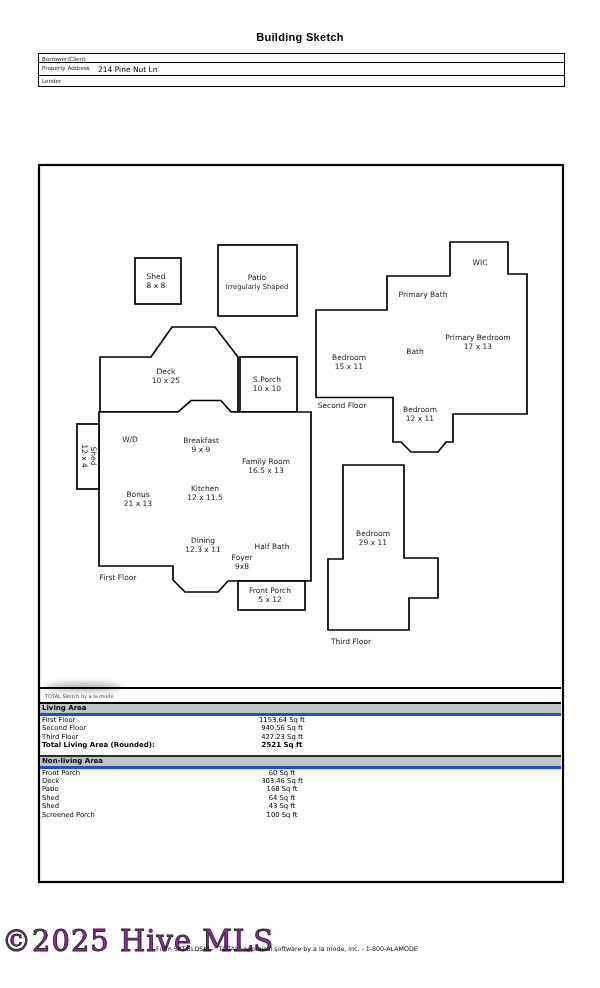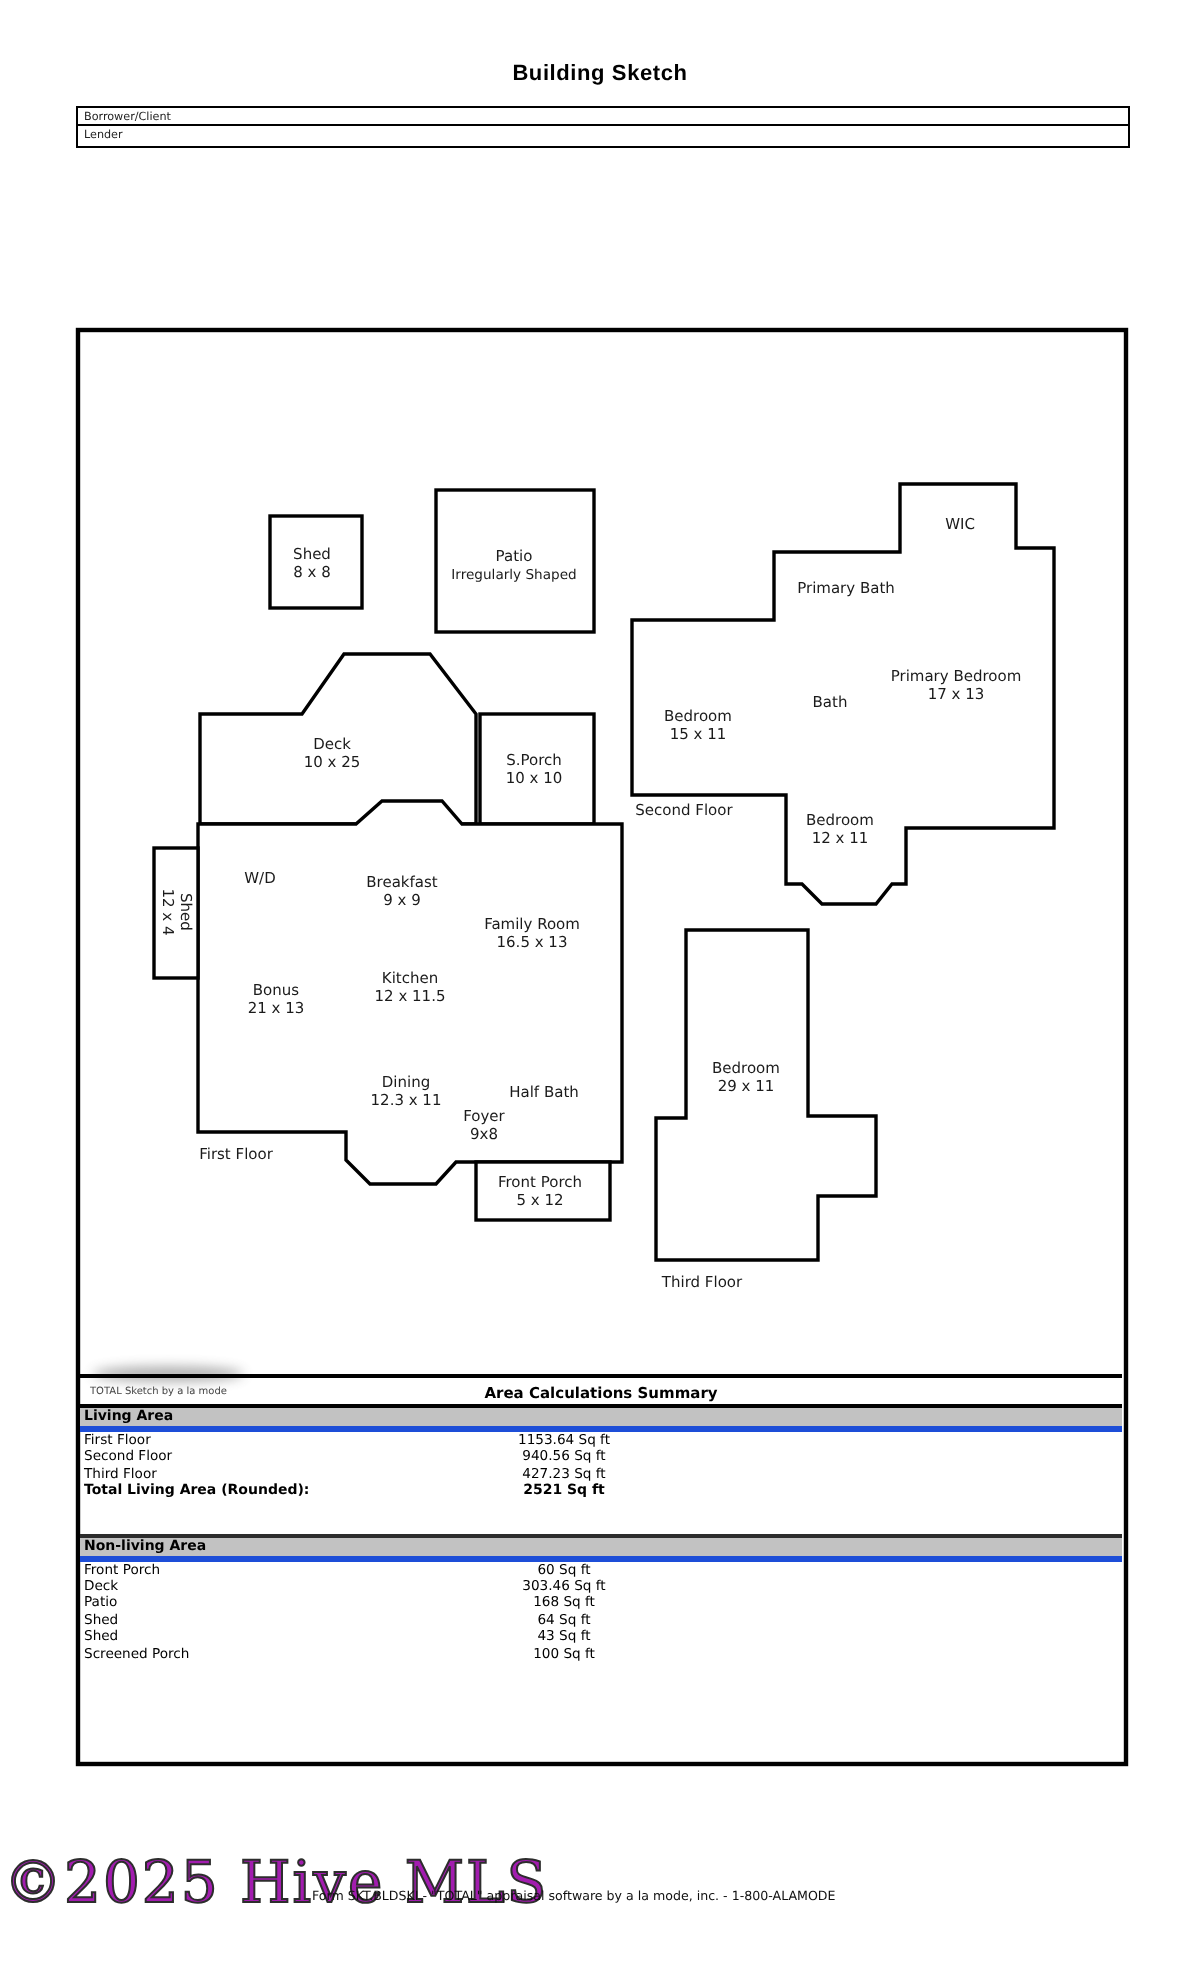"214 Pine Nut Ln" div.hrow { html: none -> <div> <span>Property Address</span> <span>214 Pine Nut Ln</span> </div> }
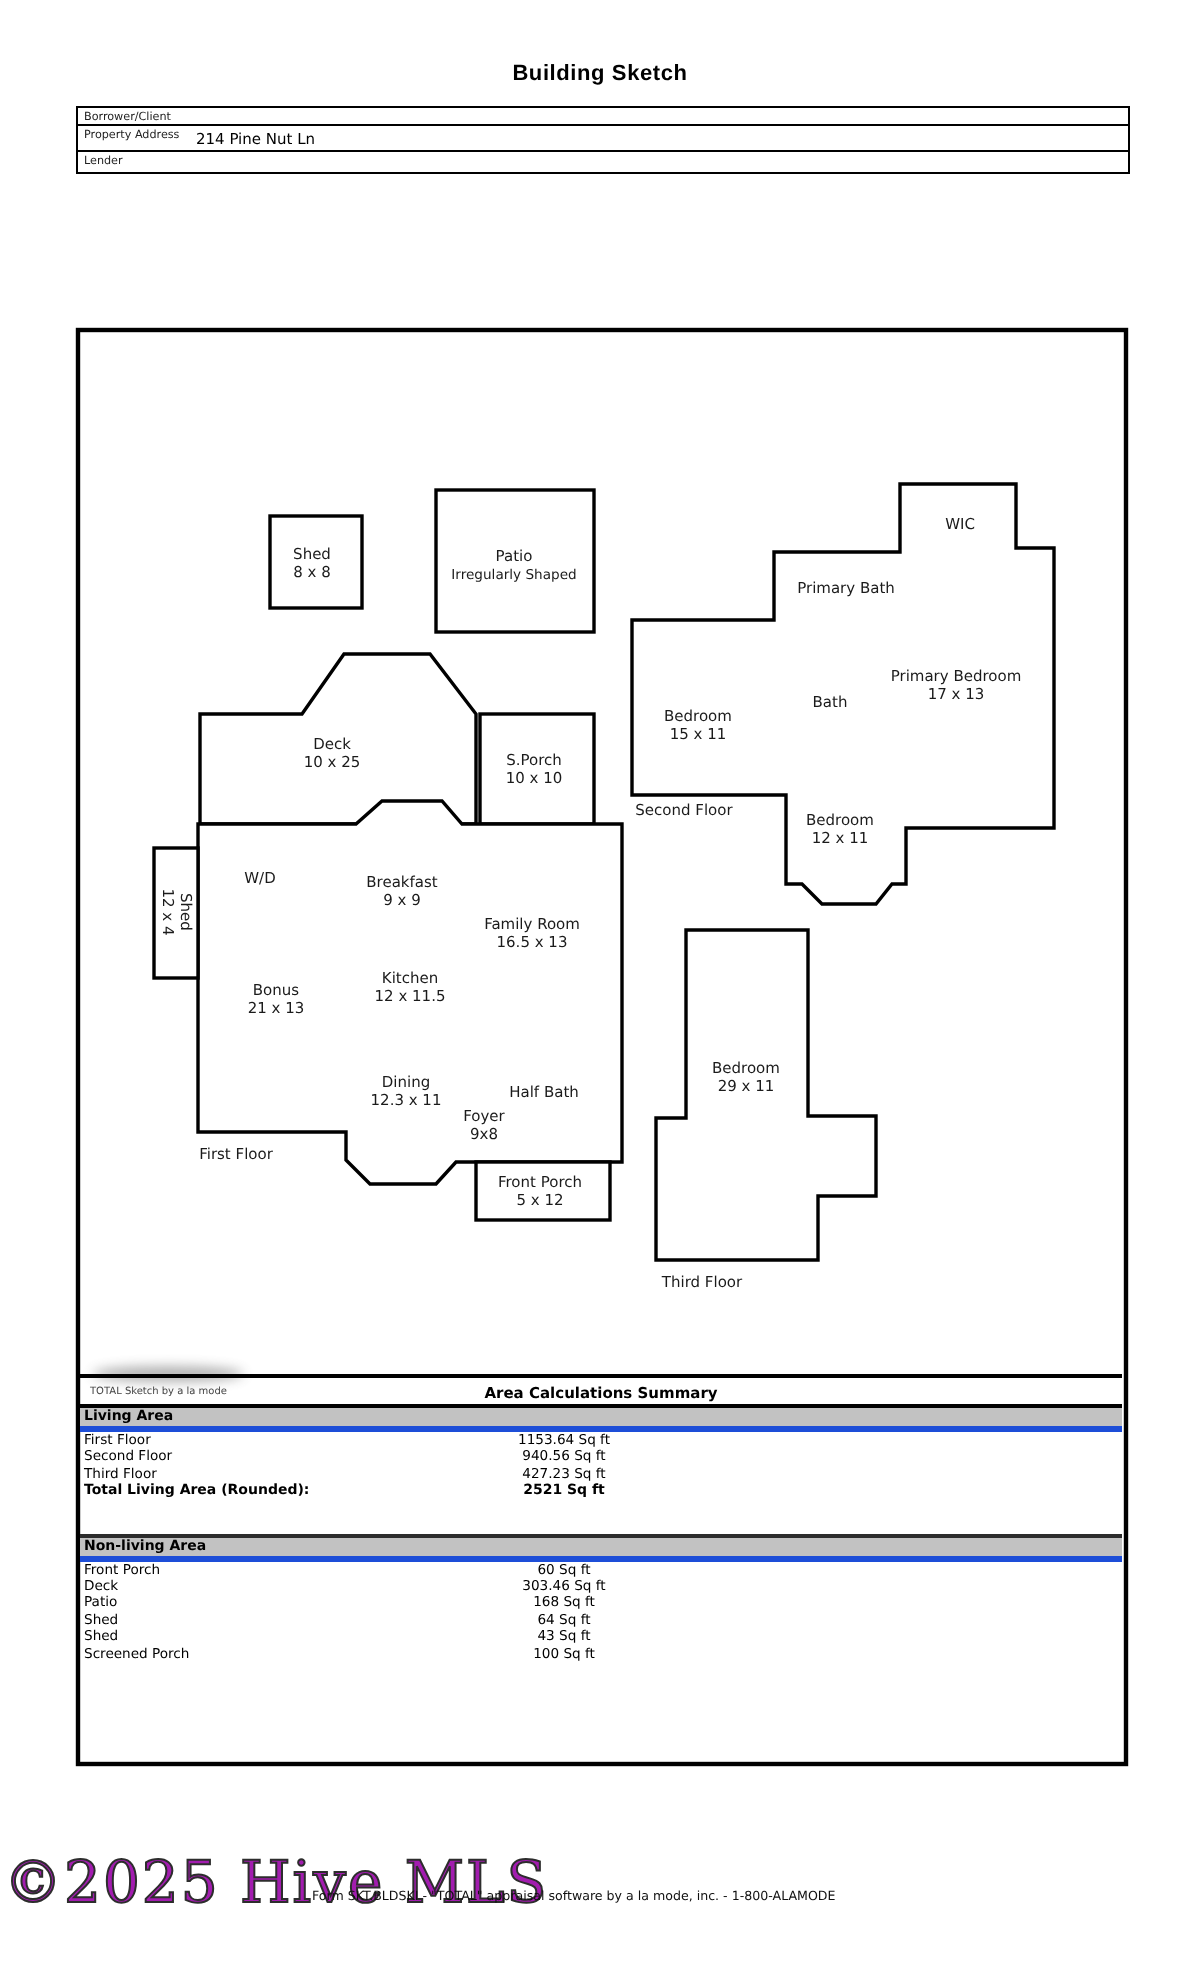"Area Calculations Summary" div.area-title { html: <div>Area Calculations Summary</div> -> none }
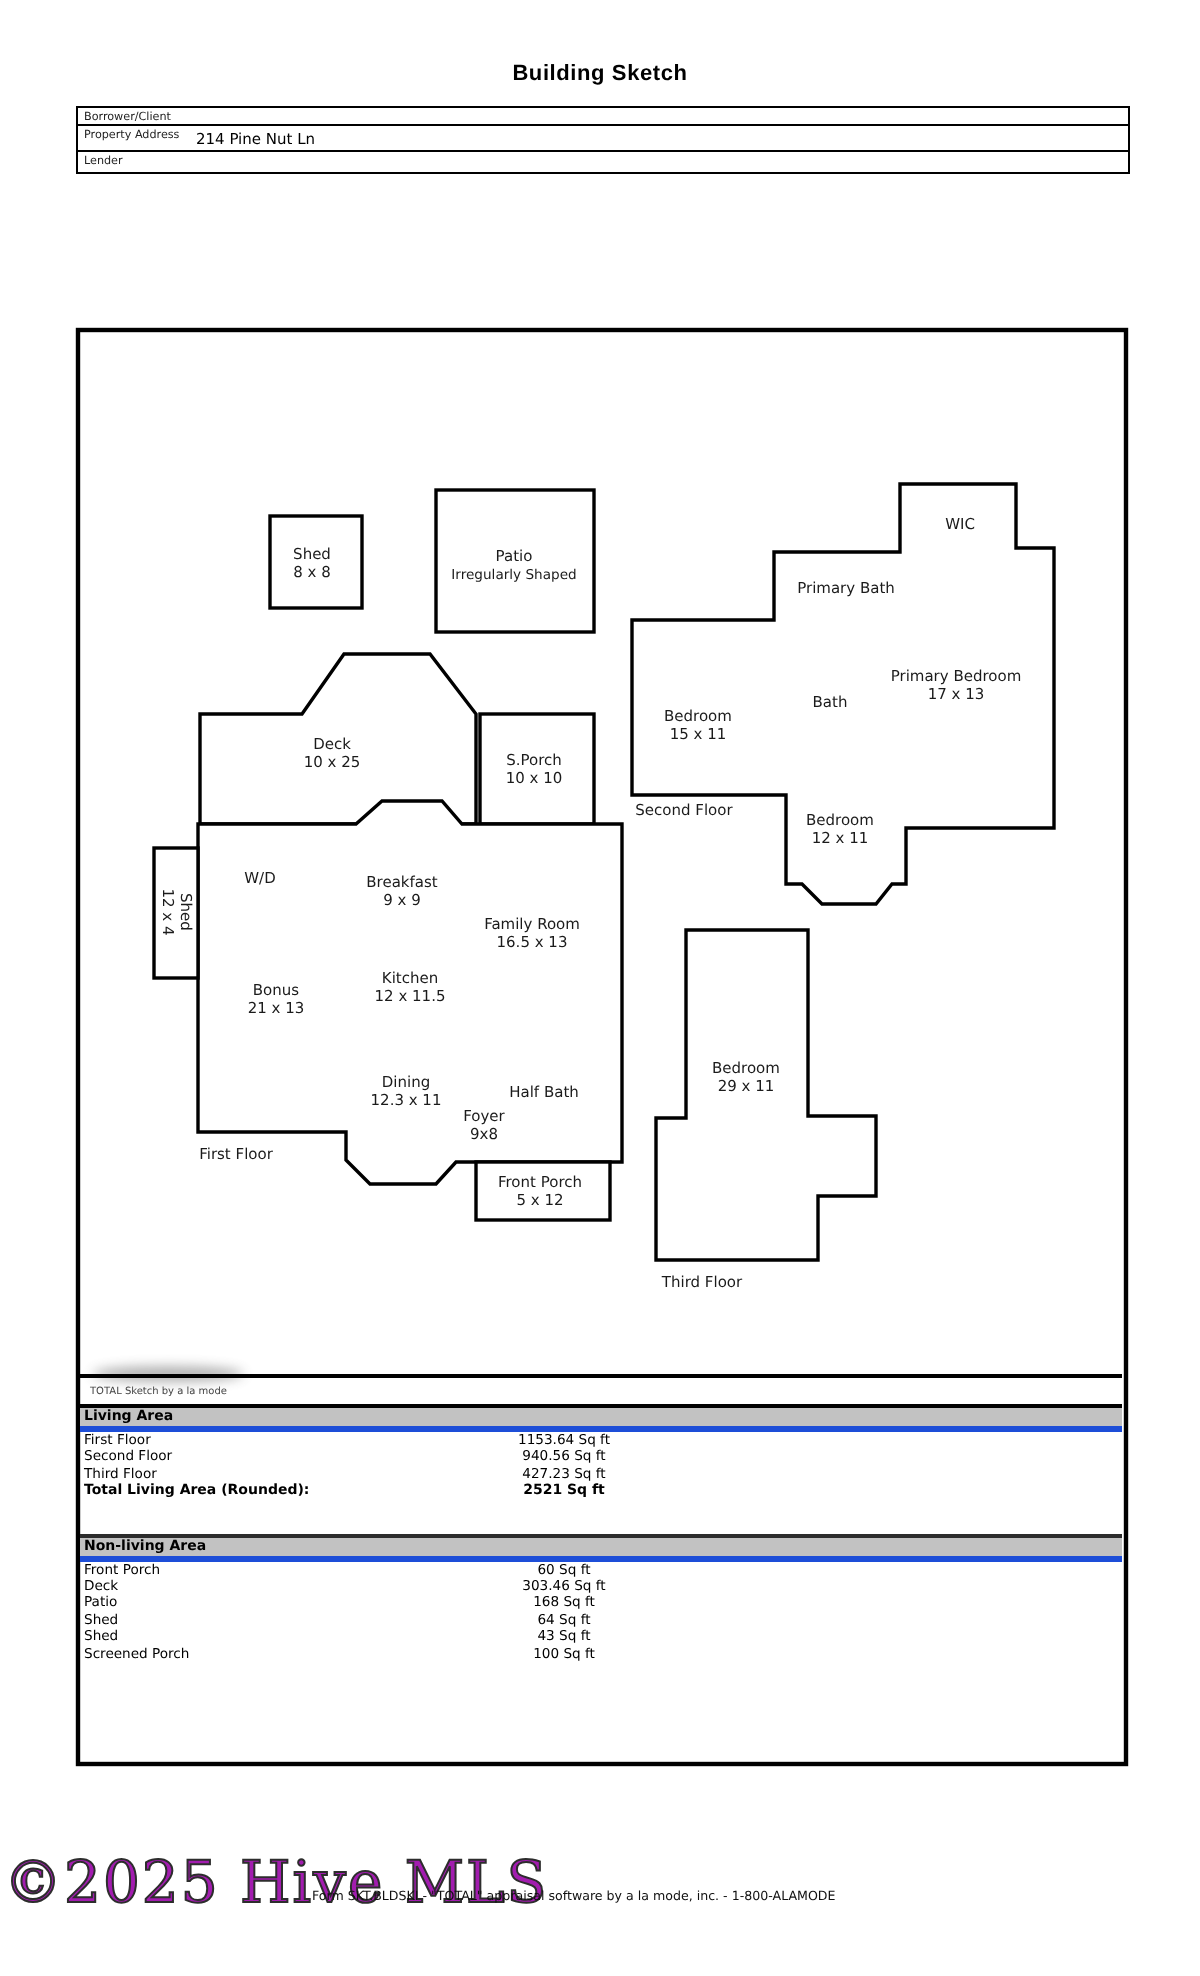"Non-living Area" .band.nl { margin-top: 17px -> 5px }
